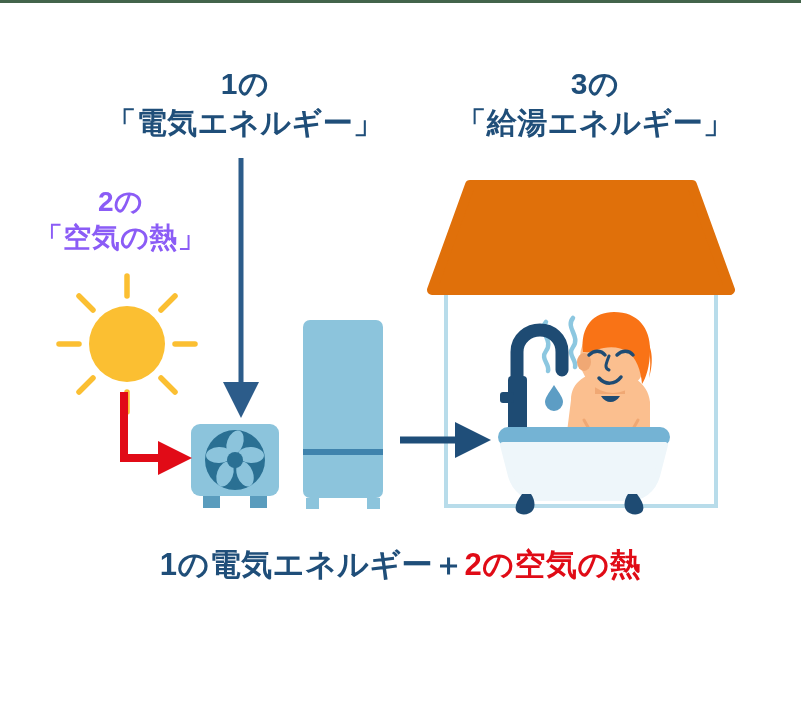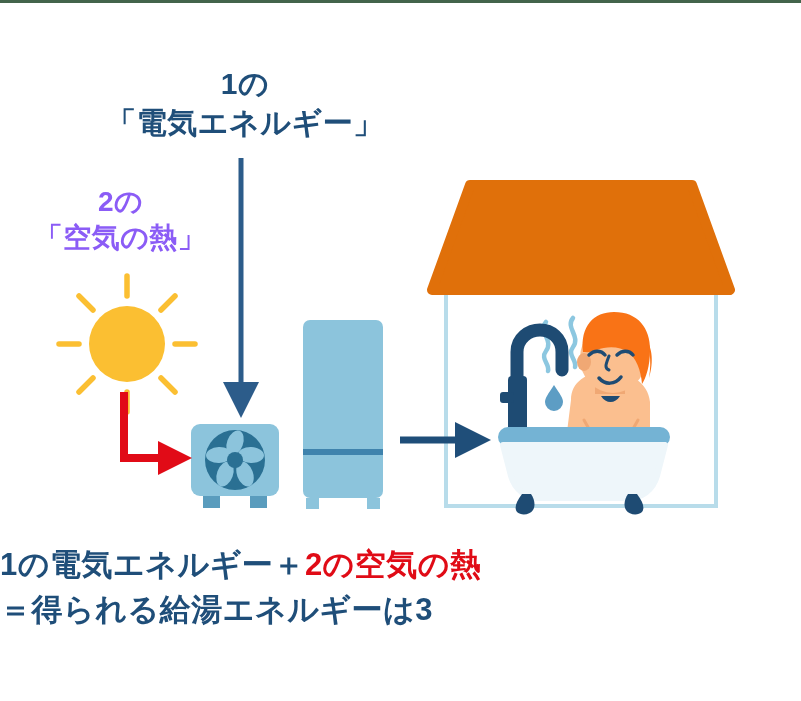"3の" div.label { html: none -> <div>3の 「給湯エネルギー」</div> }
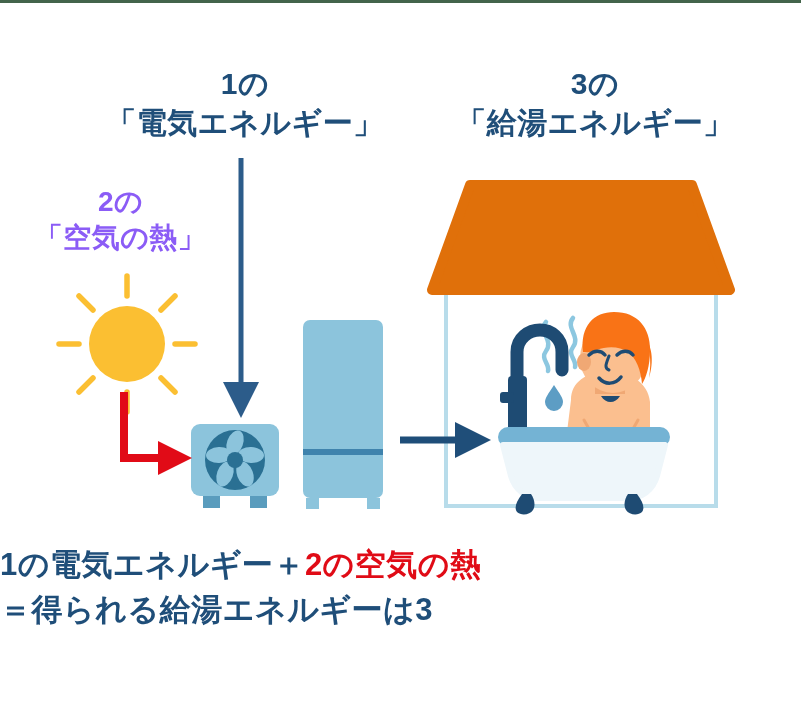"1の電気エネルギー＋2の空気の熱" #summary { text-align: left -> center }
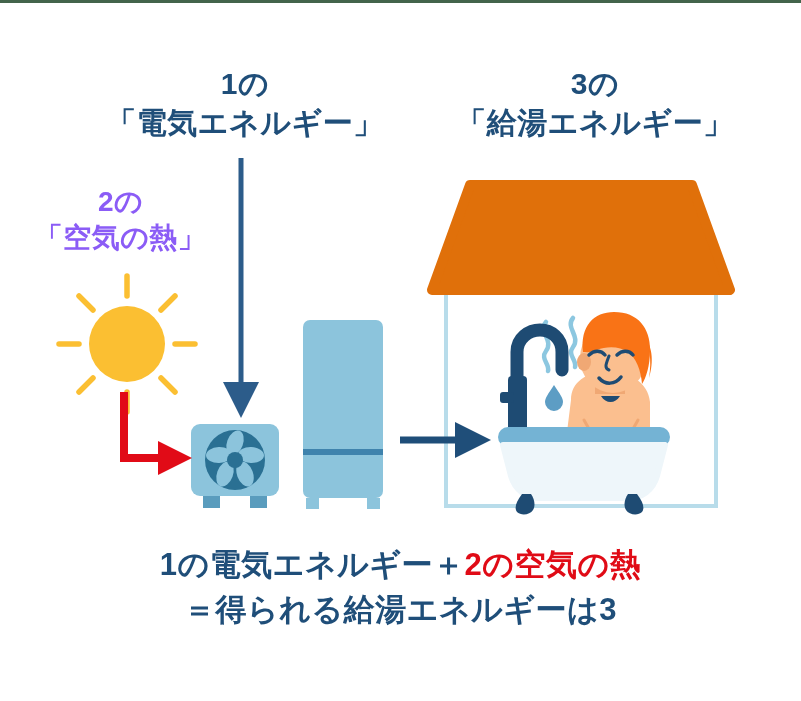"＝得られる給湯エネルギーは3" div { html: <div>＝得られる給湯エネルギーは3</div> -> none }
